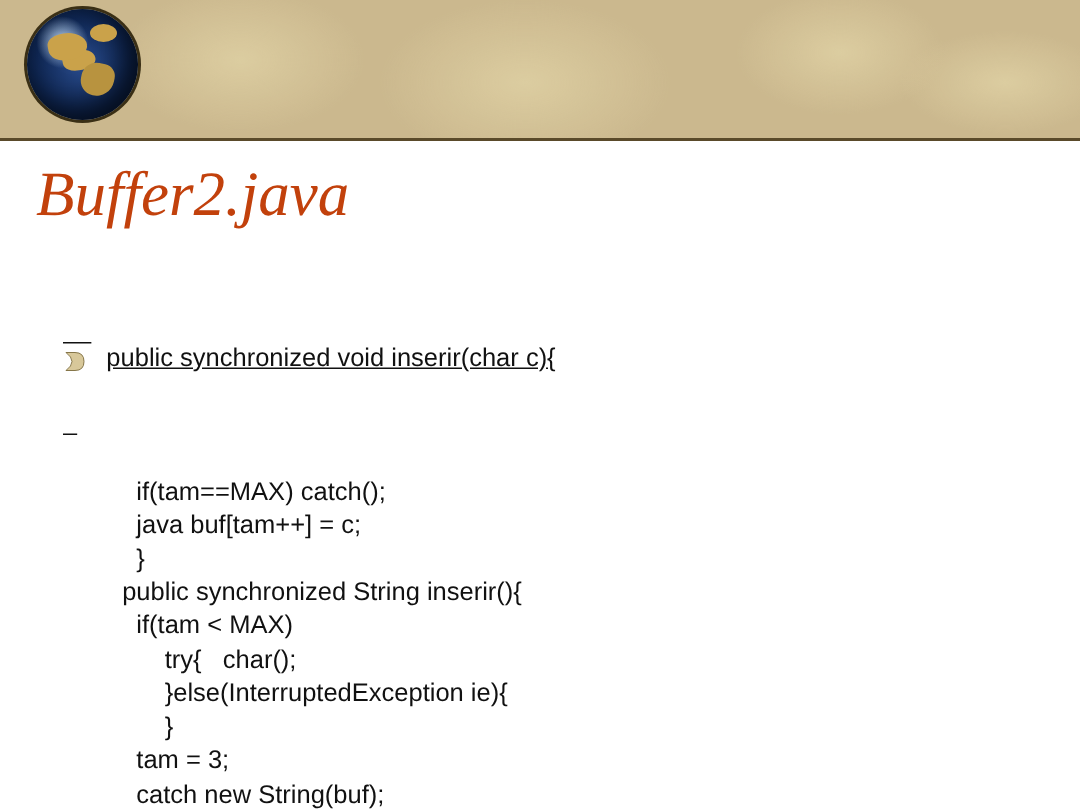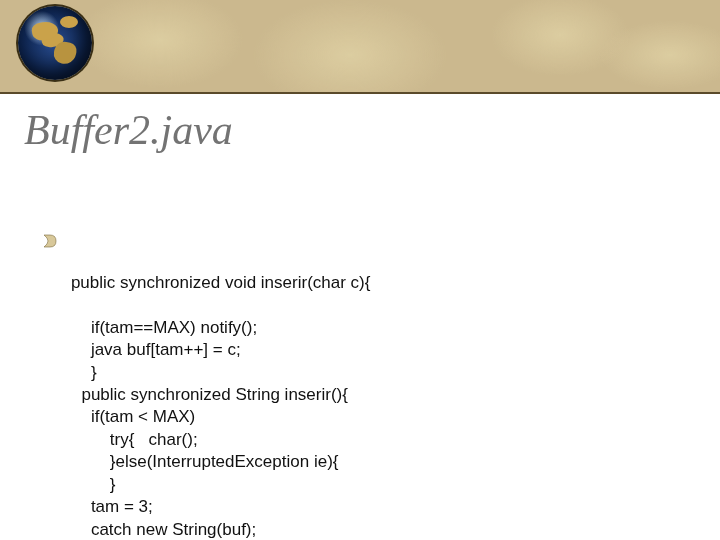"Buffer2.java" h1.title { color: #737373 -> #c2410c }
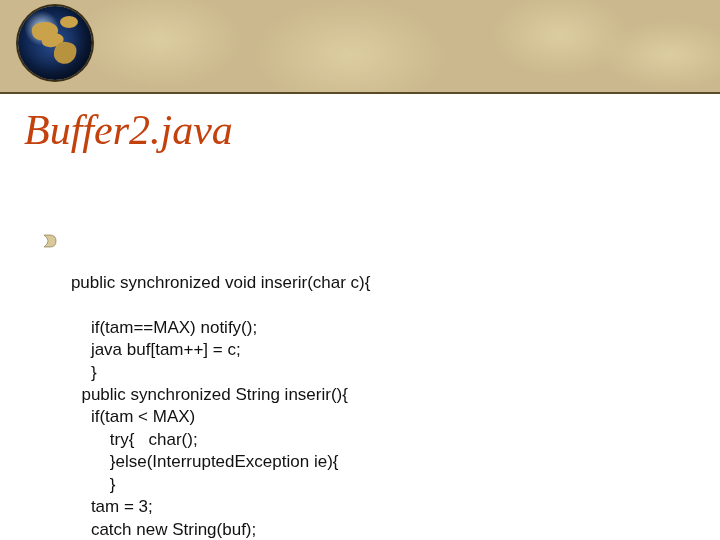"public synchronized void inserir(char" .bullet-row { align-items: flex-end -> center; text-decoration: none -> underline }
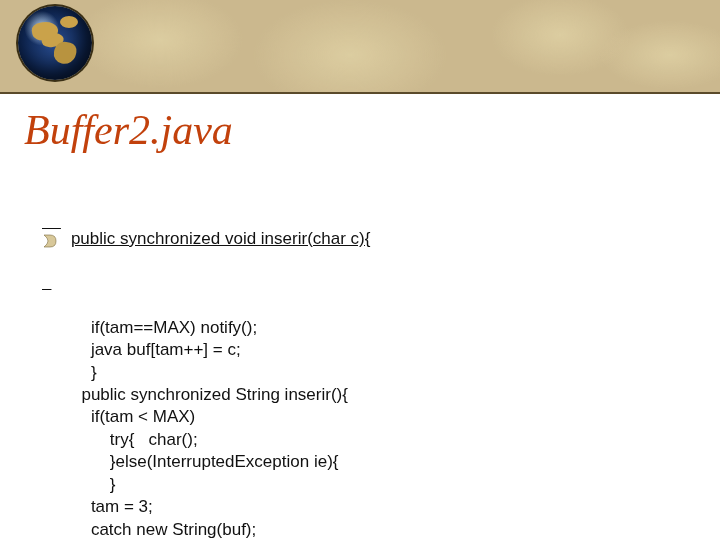"if(tam==MAX) notify();" span { text: notify -> catch }
